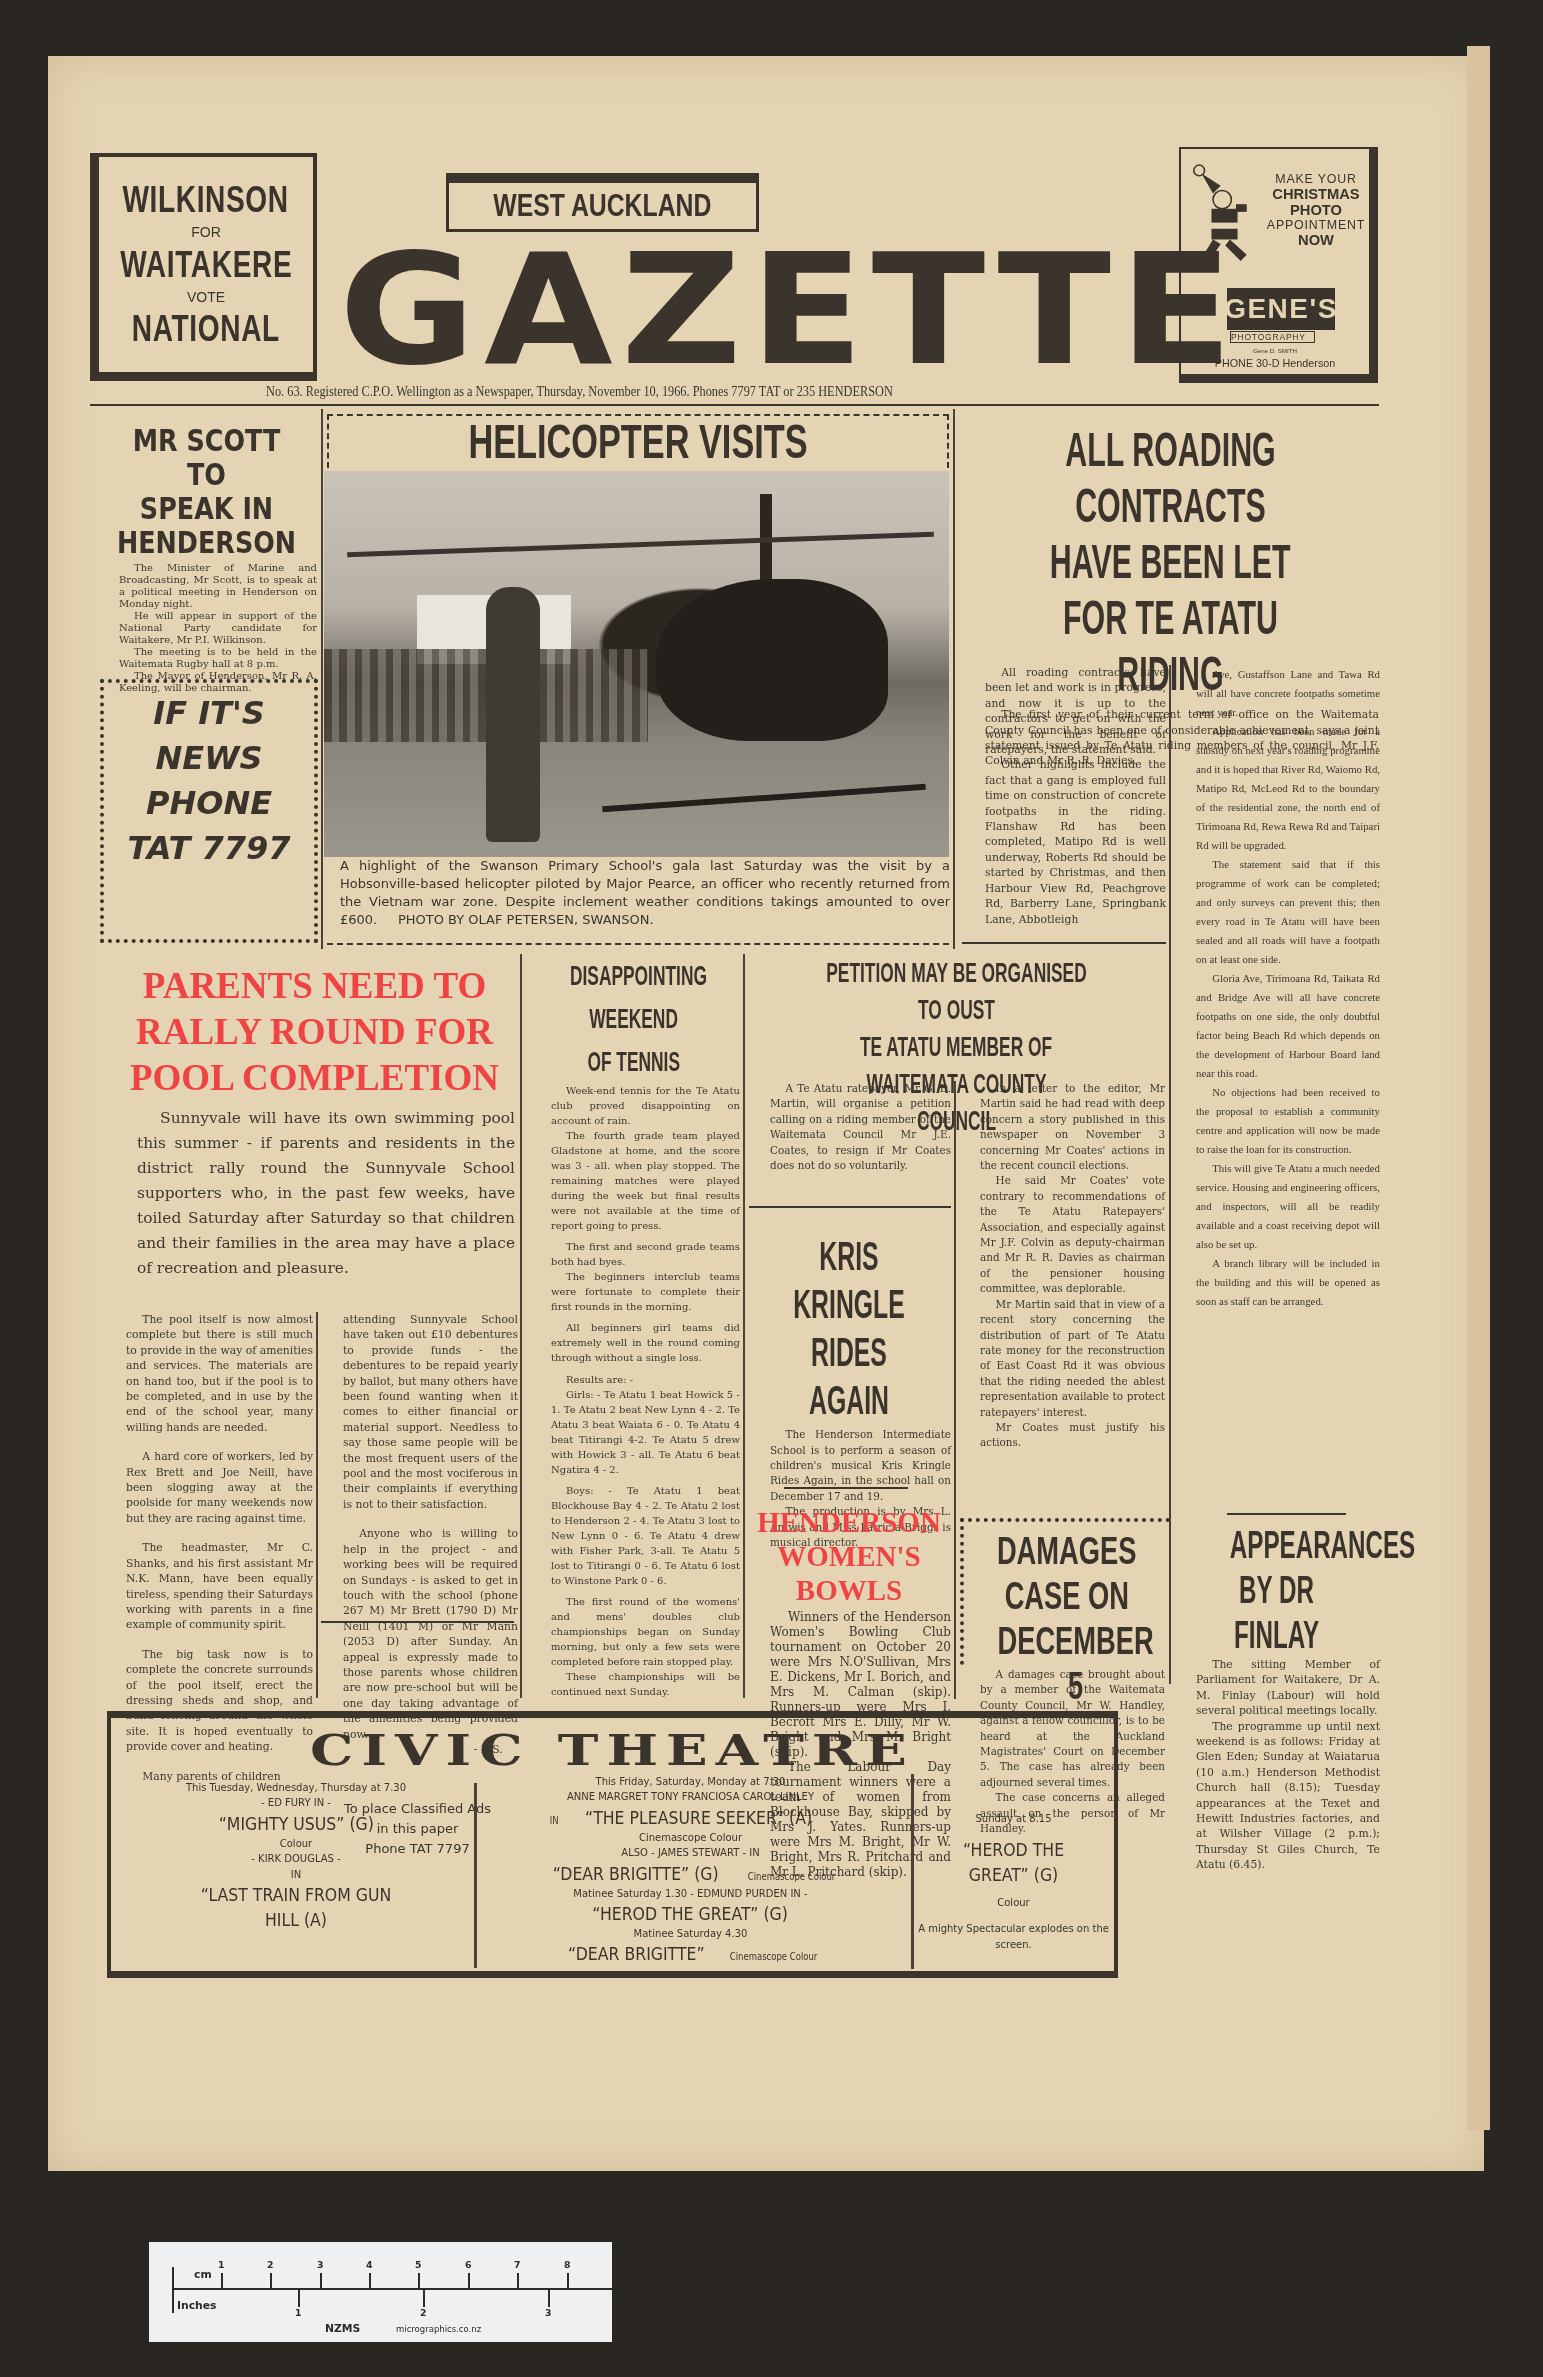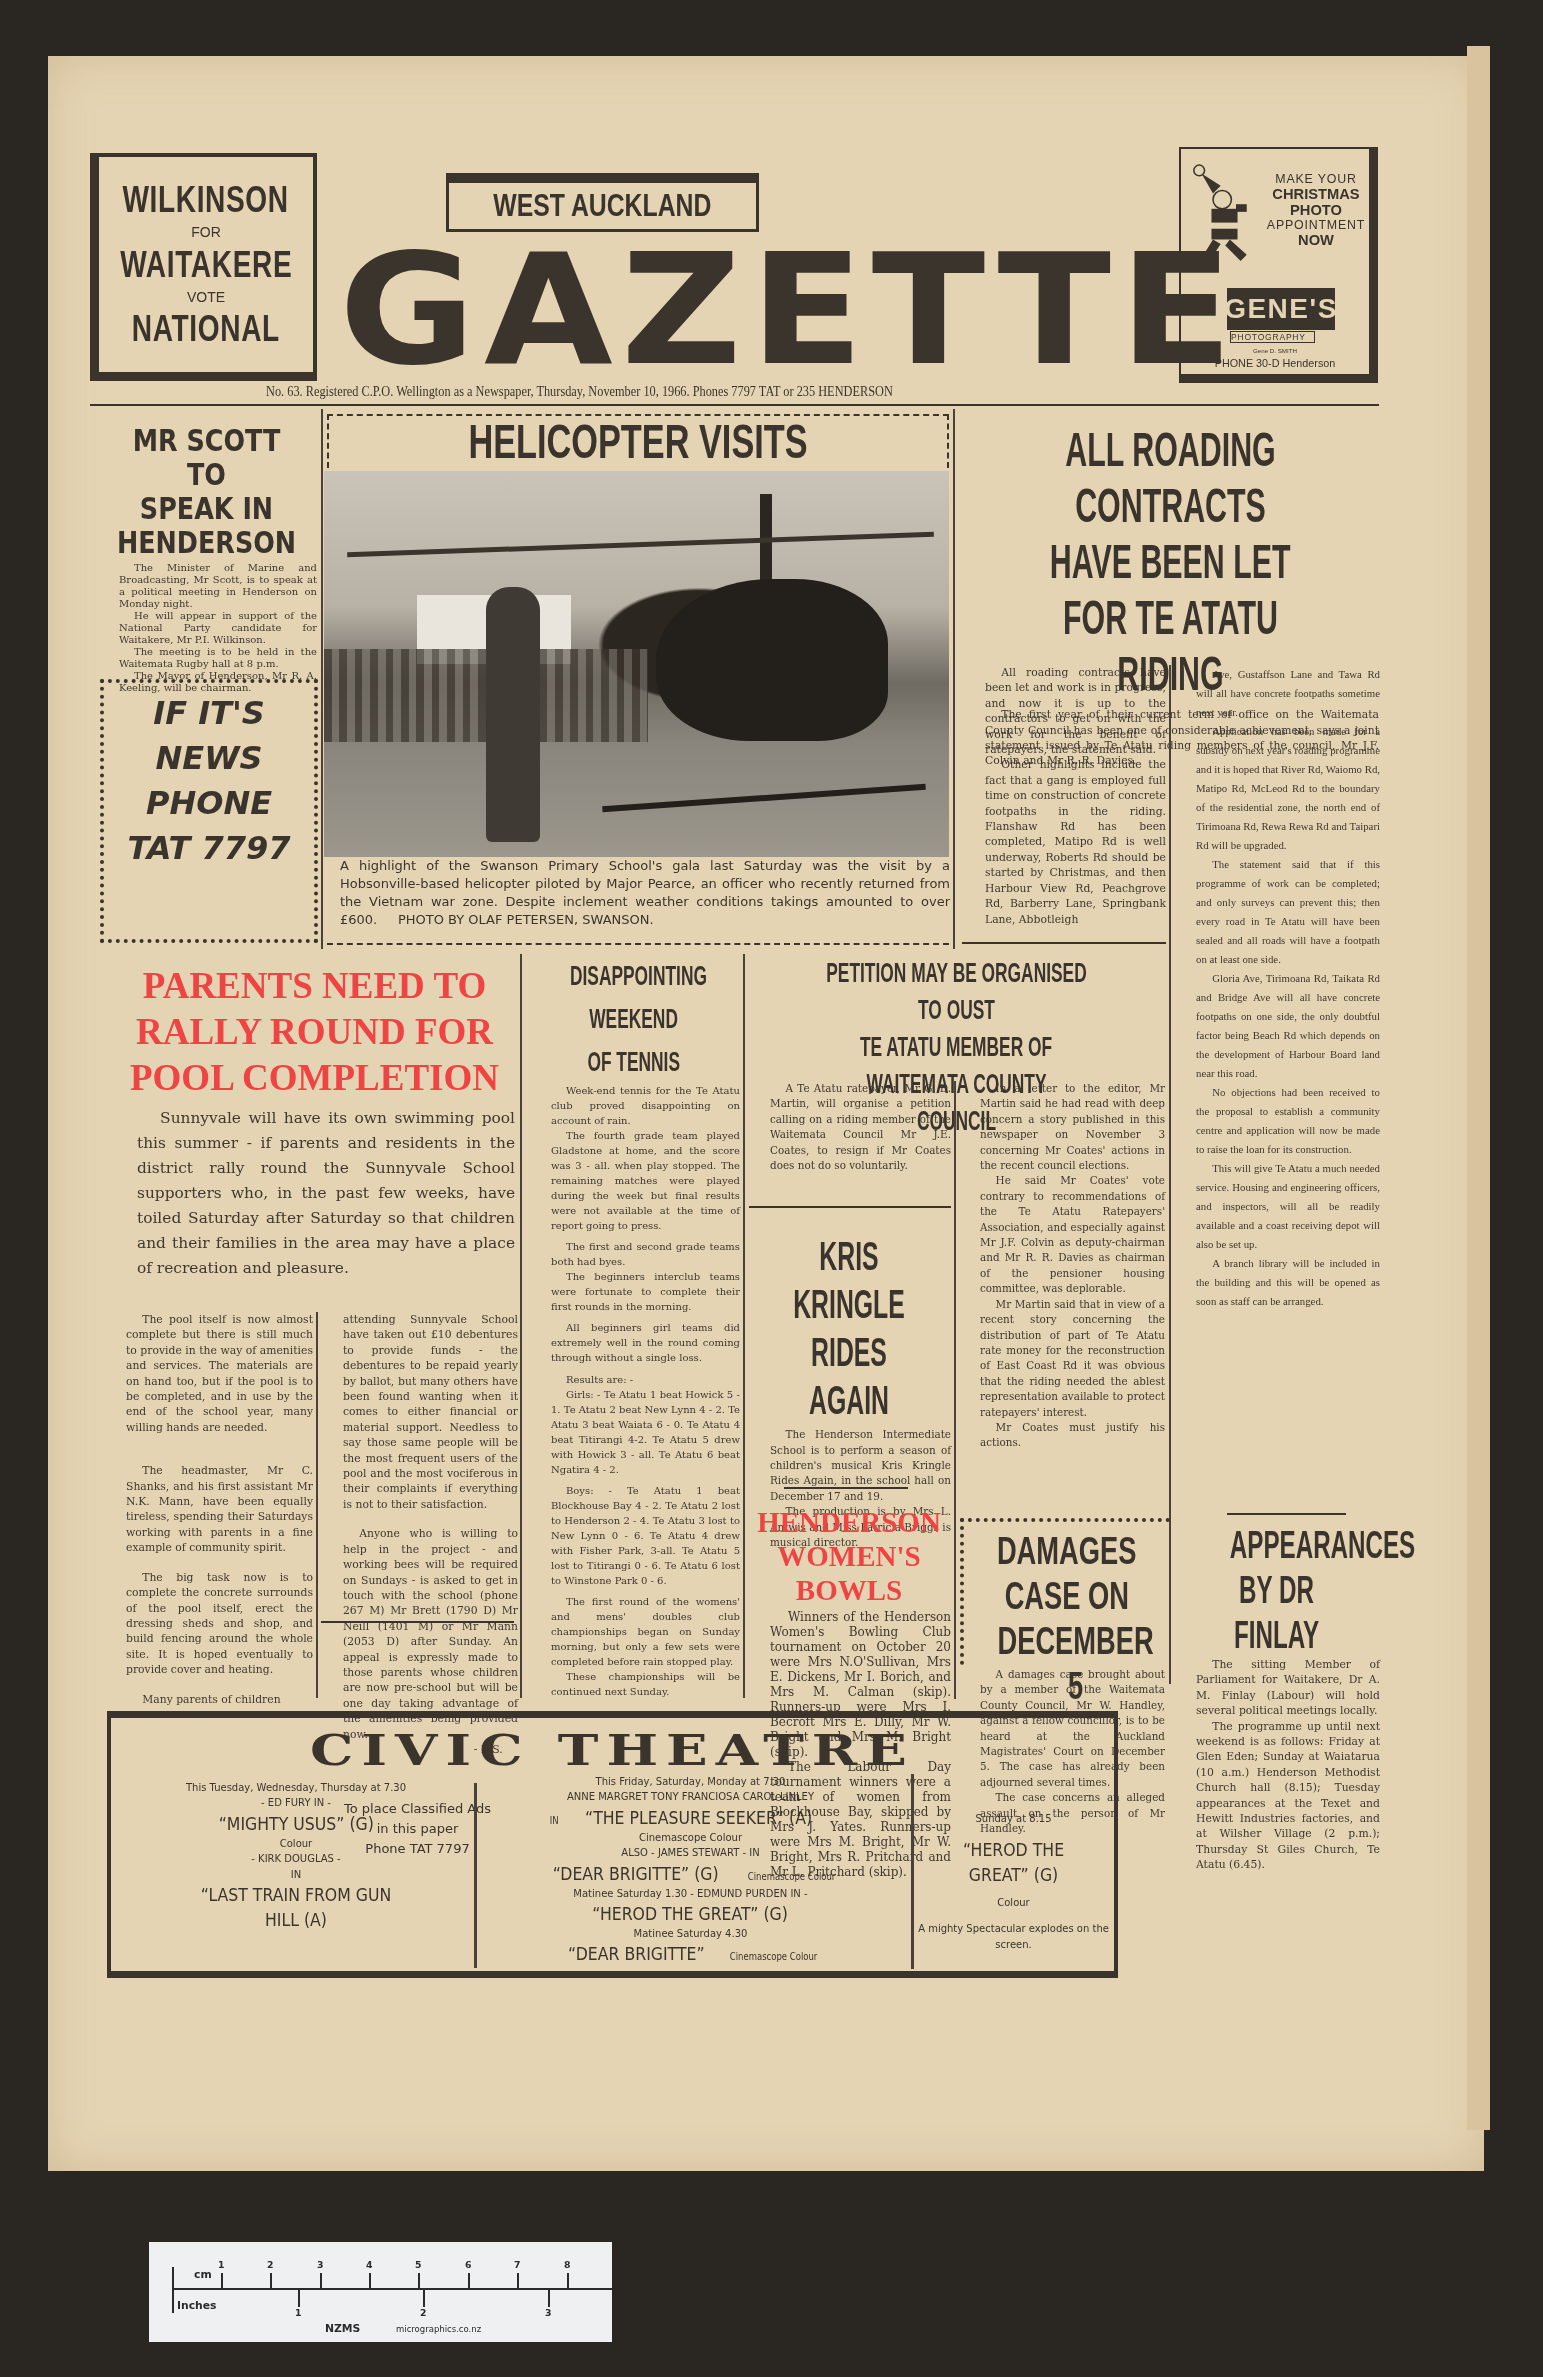"A hard core of workers," p { html: none -> <p>A hard core of workers, led by Rex Brett and Joe Neill, have been slogging away at the poolside for many weekends now but they are racing against time.</p> }
